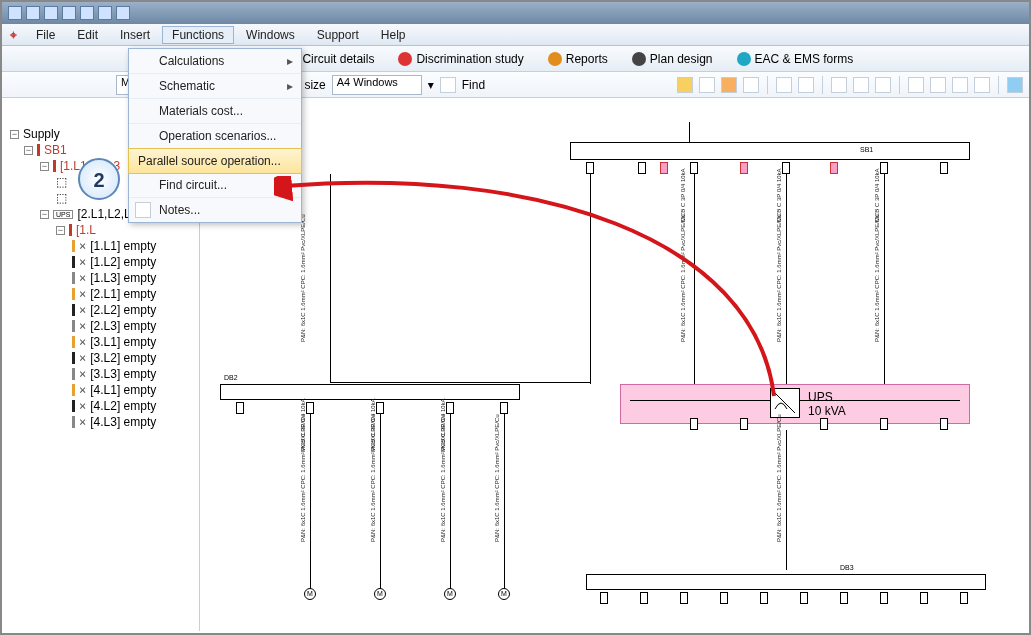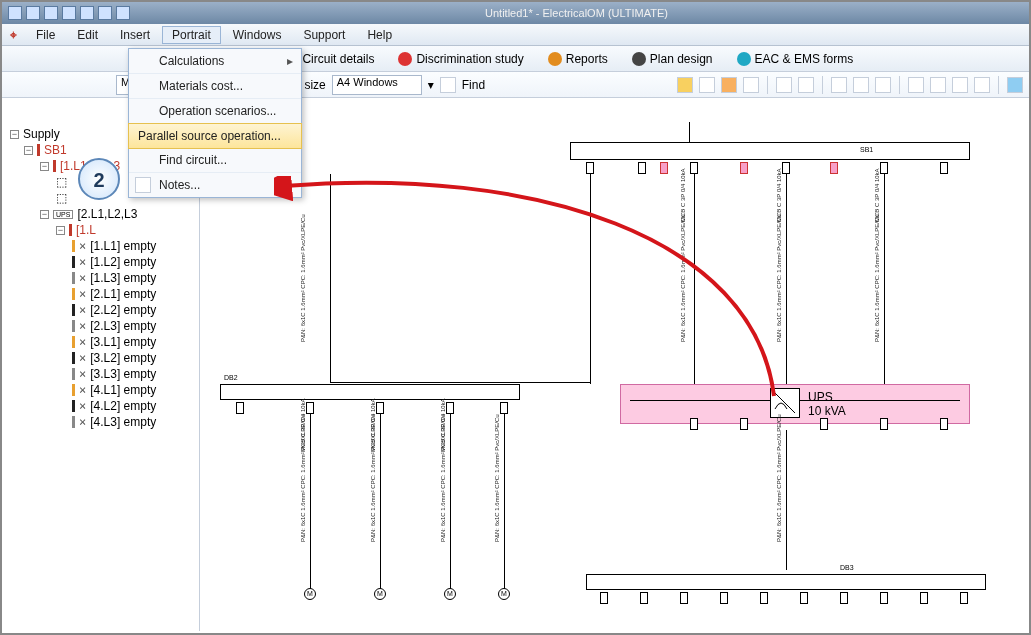"Untitled1* - ElectricalOM (ULTIMATE)" div.title-text { html: <div>Untitled1* - ElectricalOM (ULTIMATE)</div> -> none }
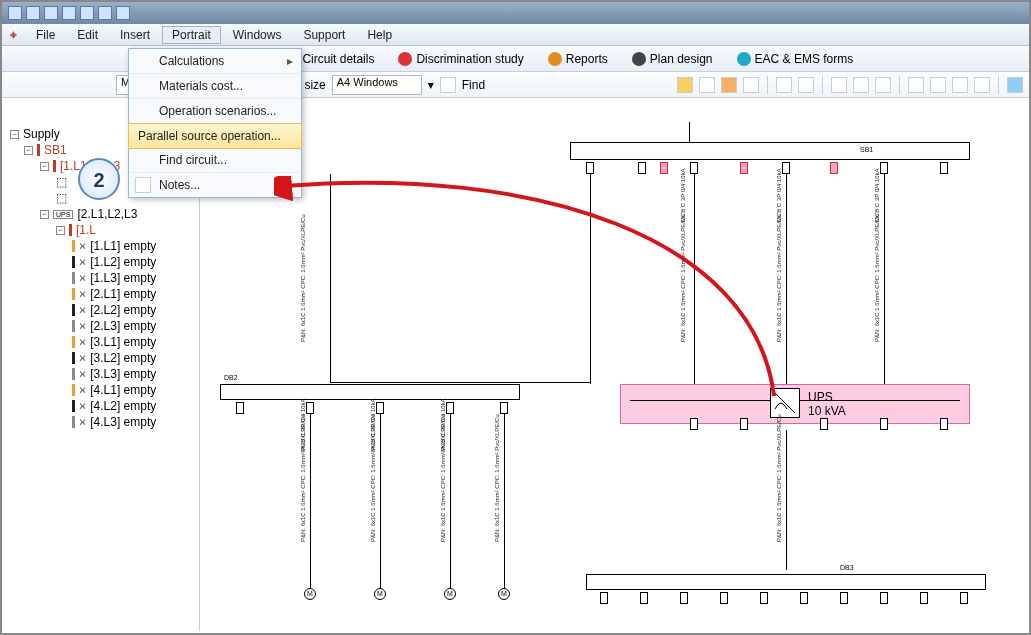"Portrait" span.mi { text: Portrait -> Functions }
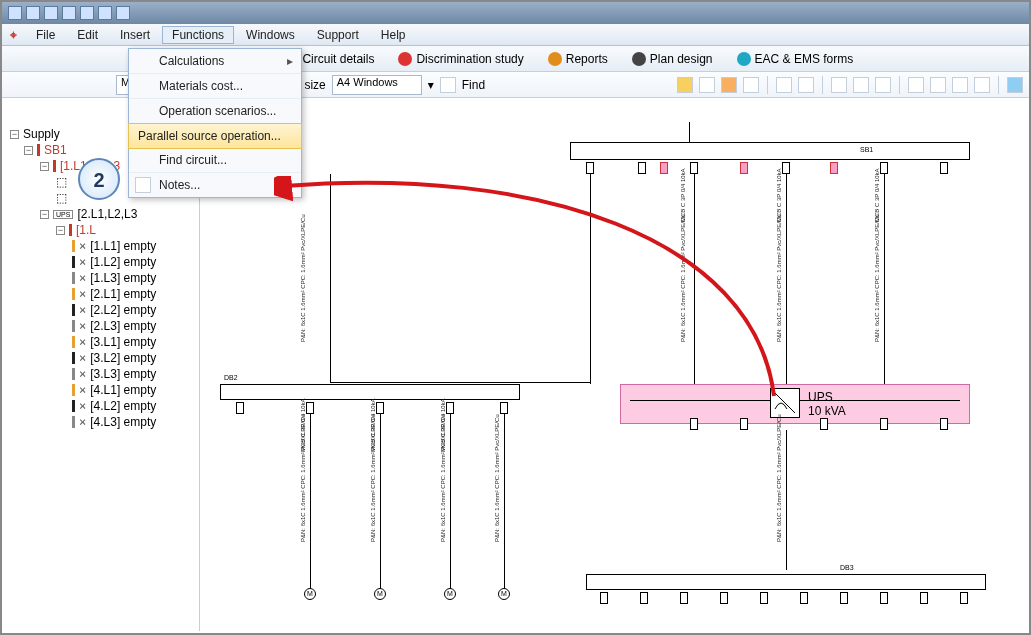"Schematic" div.dmi { html: none -> <div>Schematic</div> }
